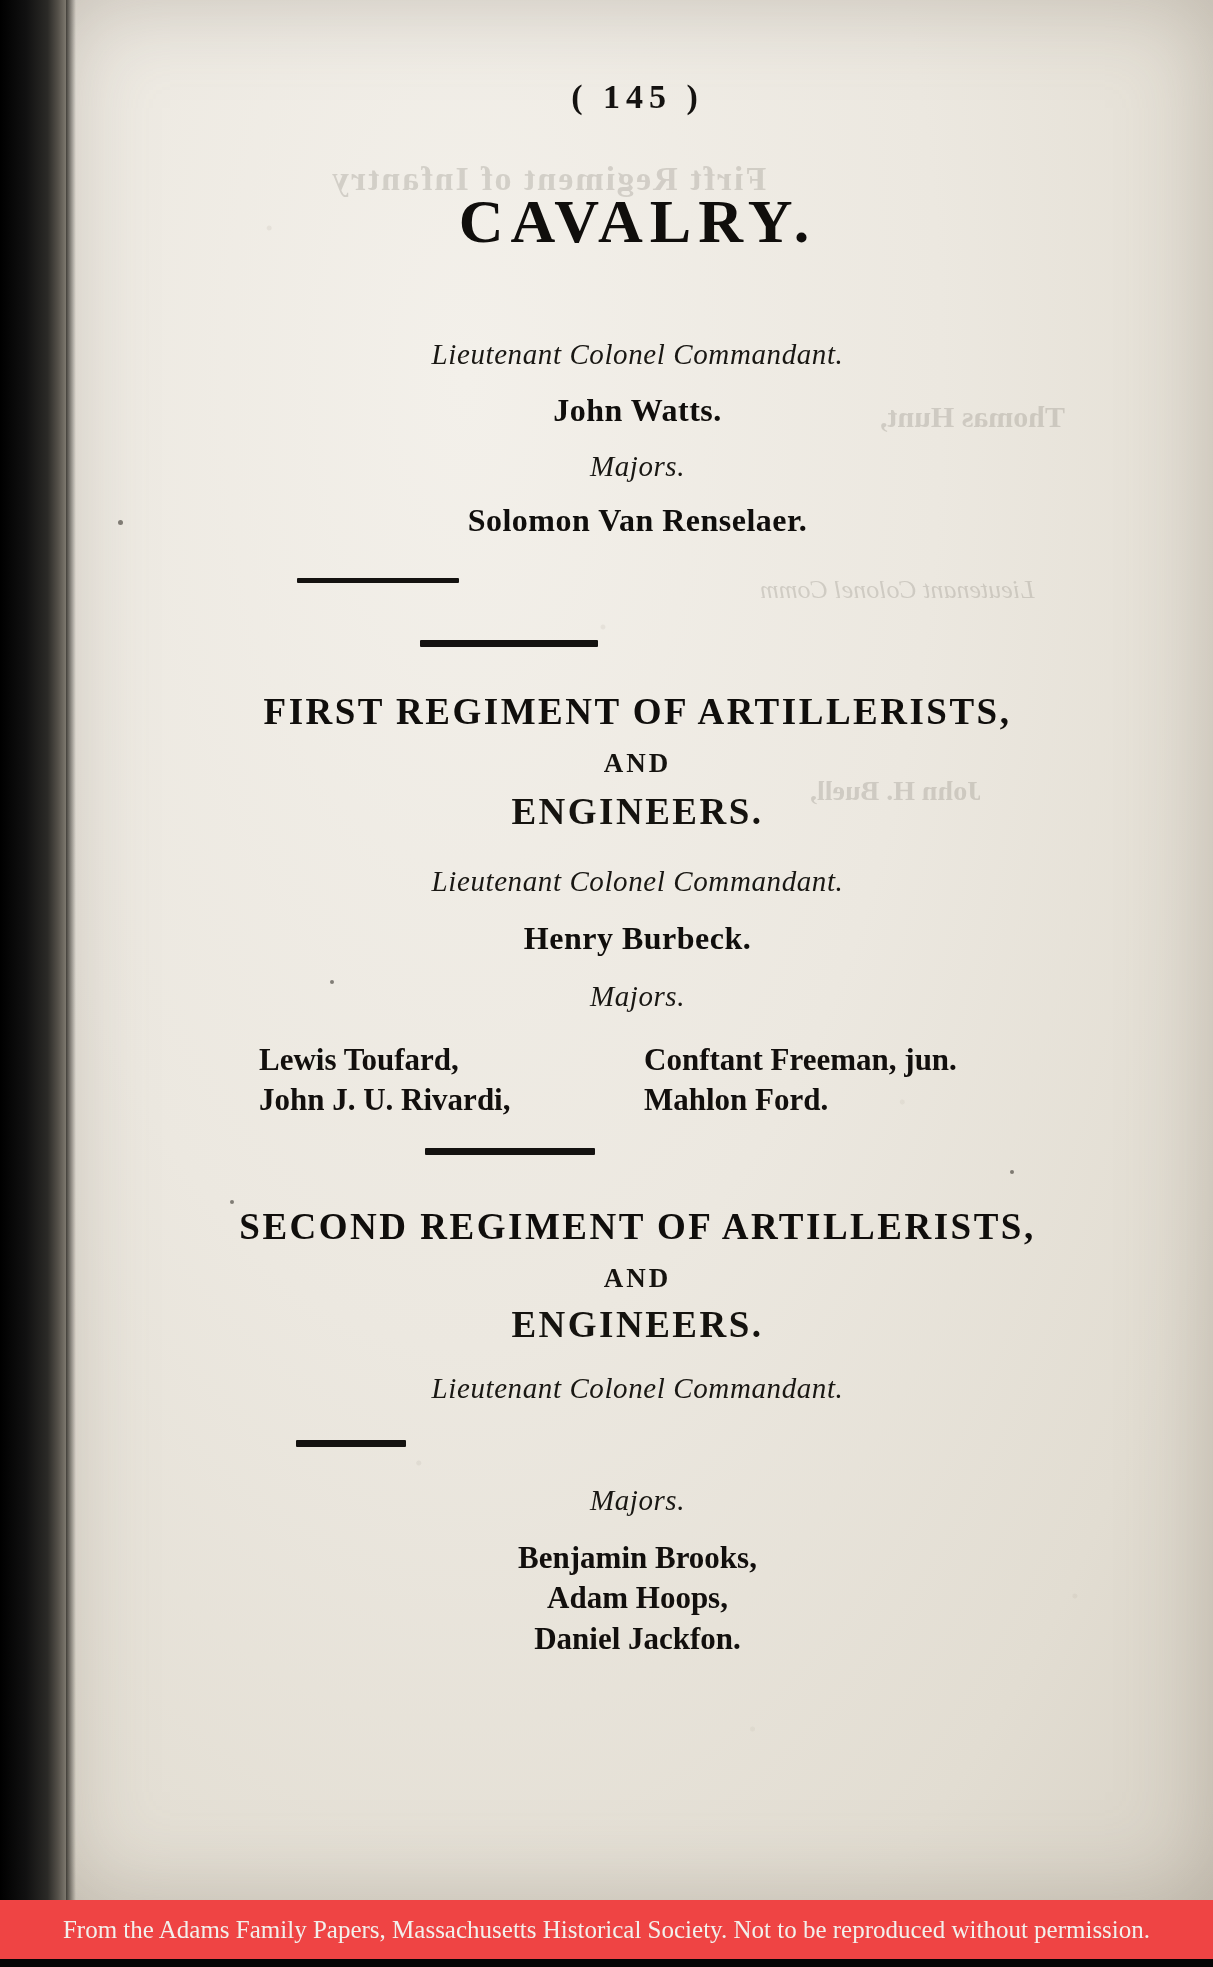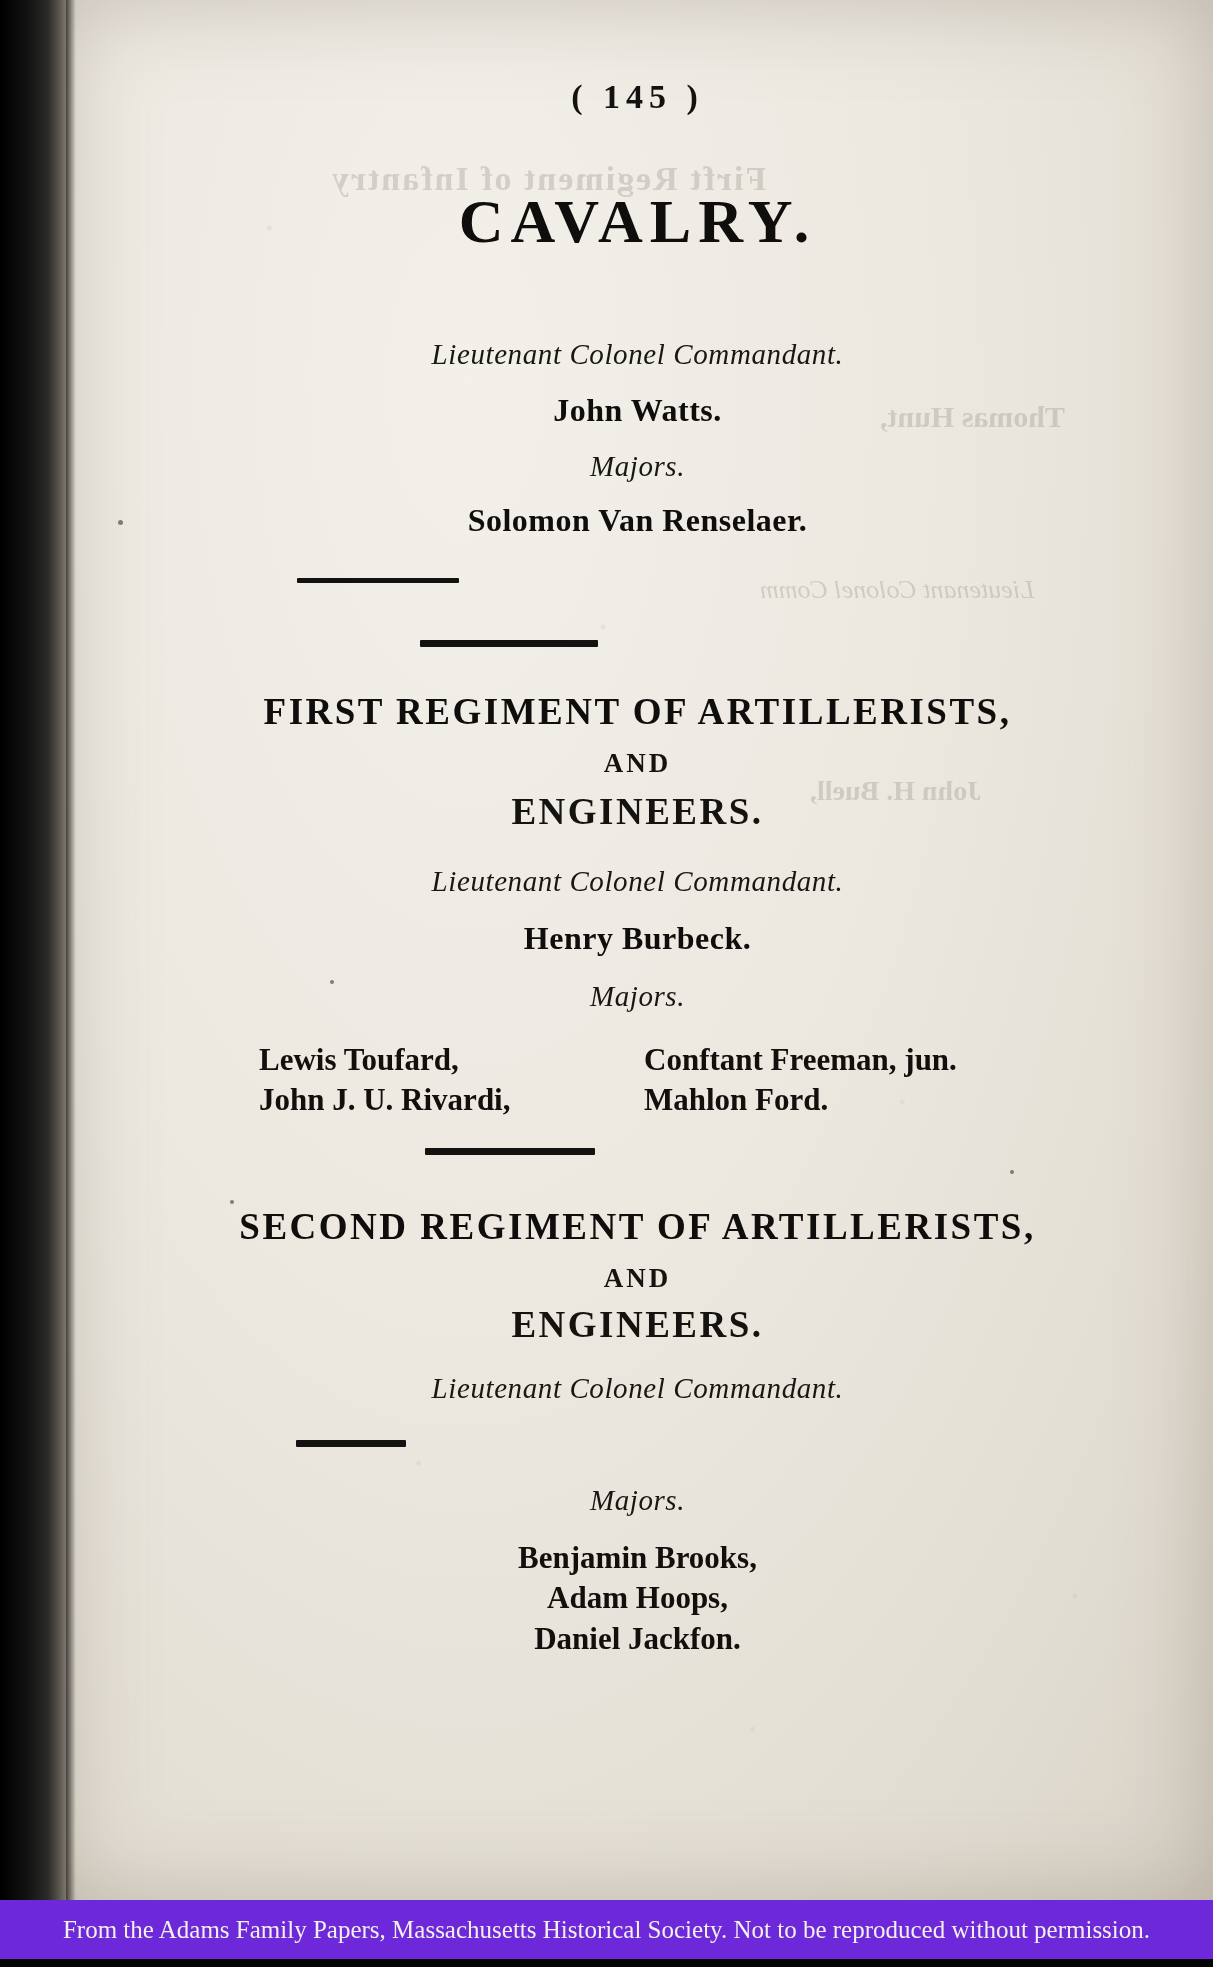"From the Adams Family Papers," .credit-bar { background: #6d28d9 -> #ef4444 }
